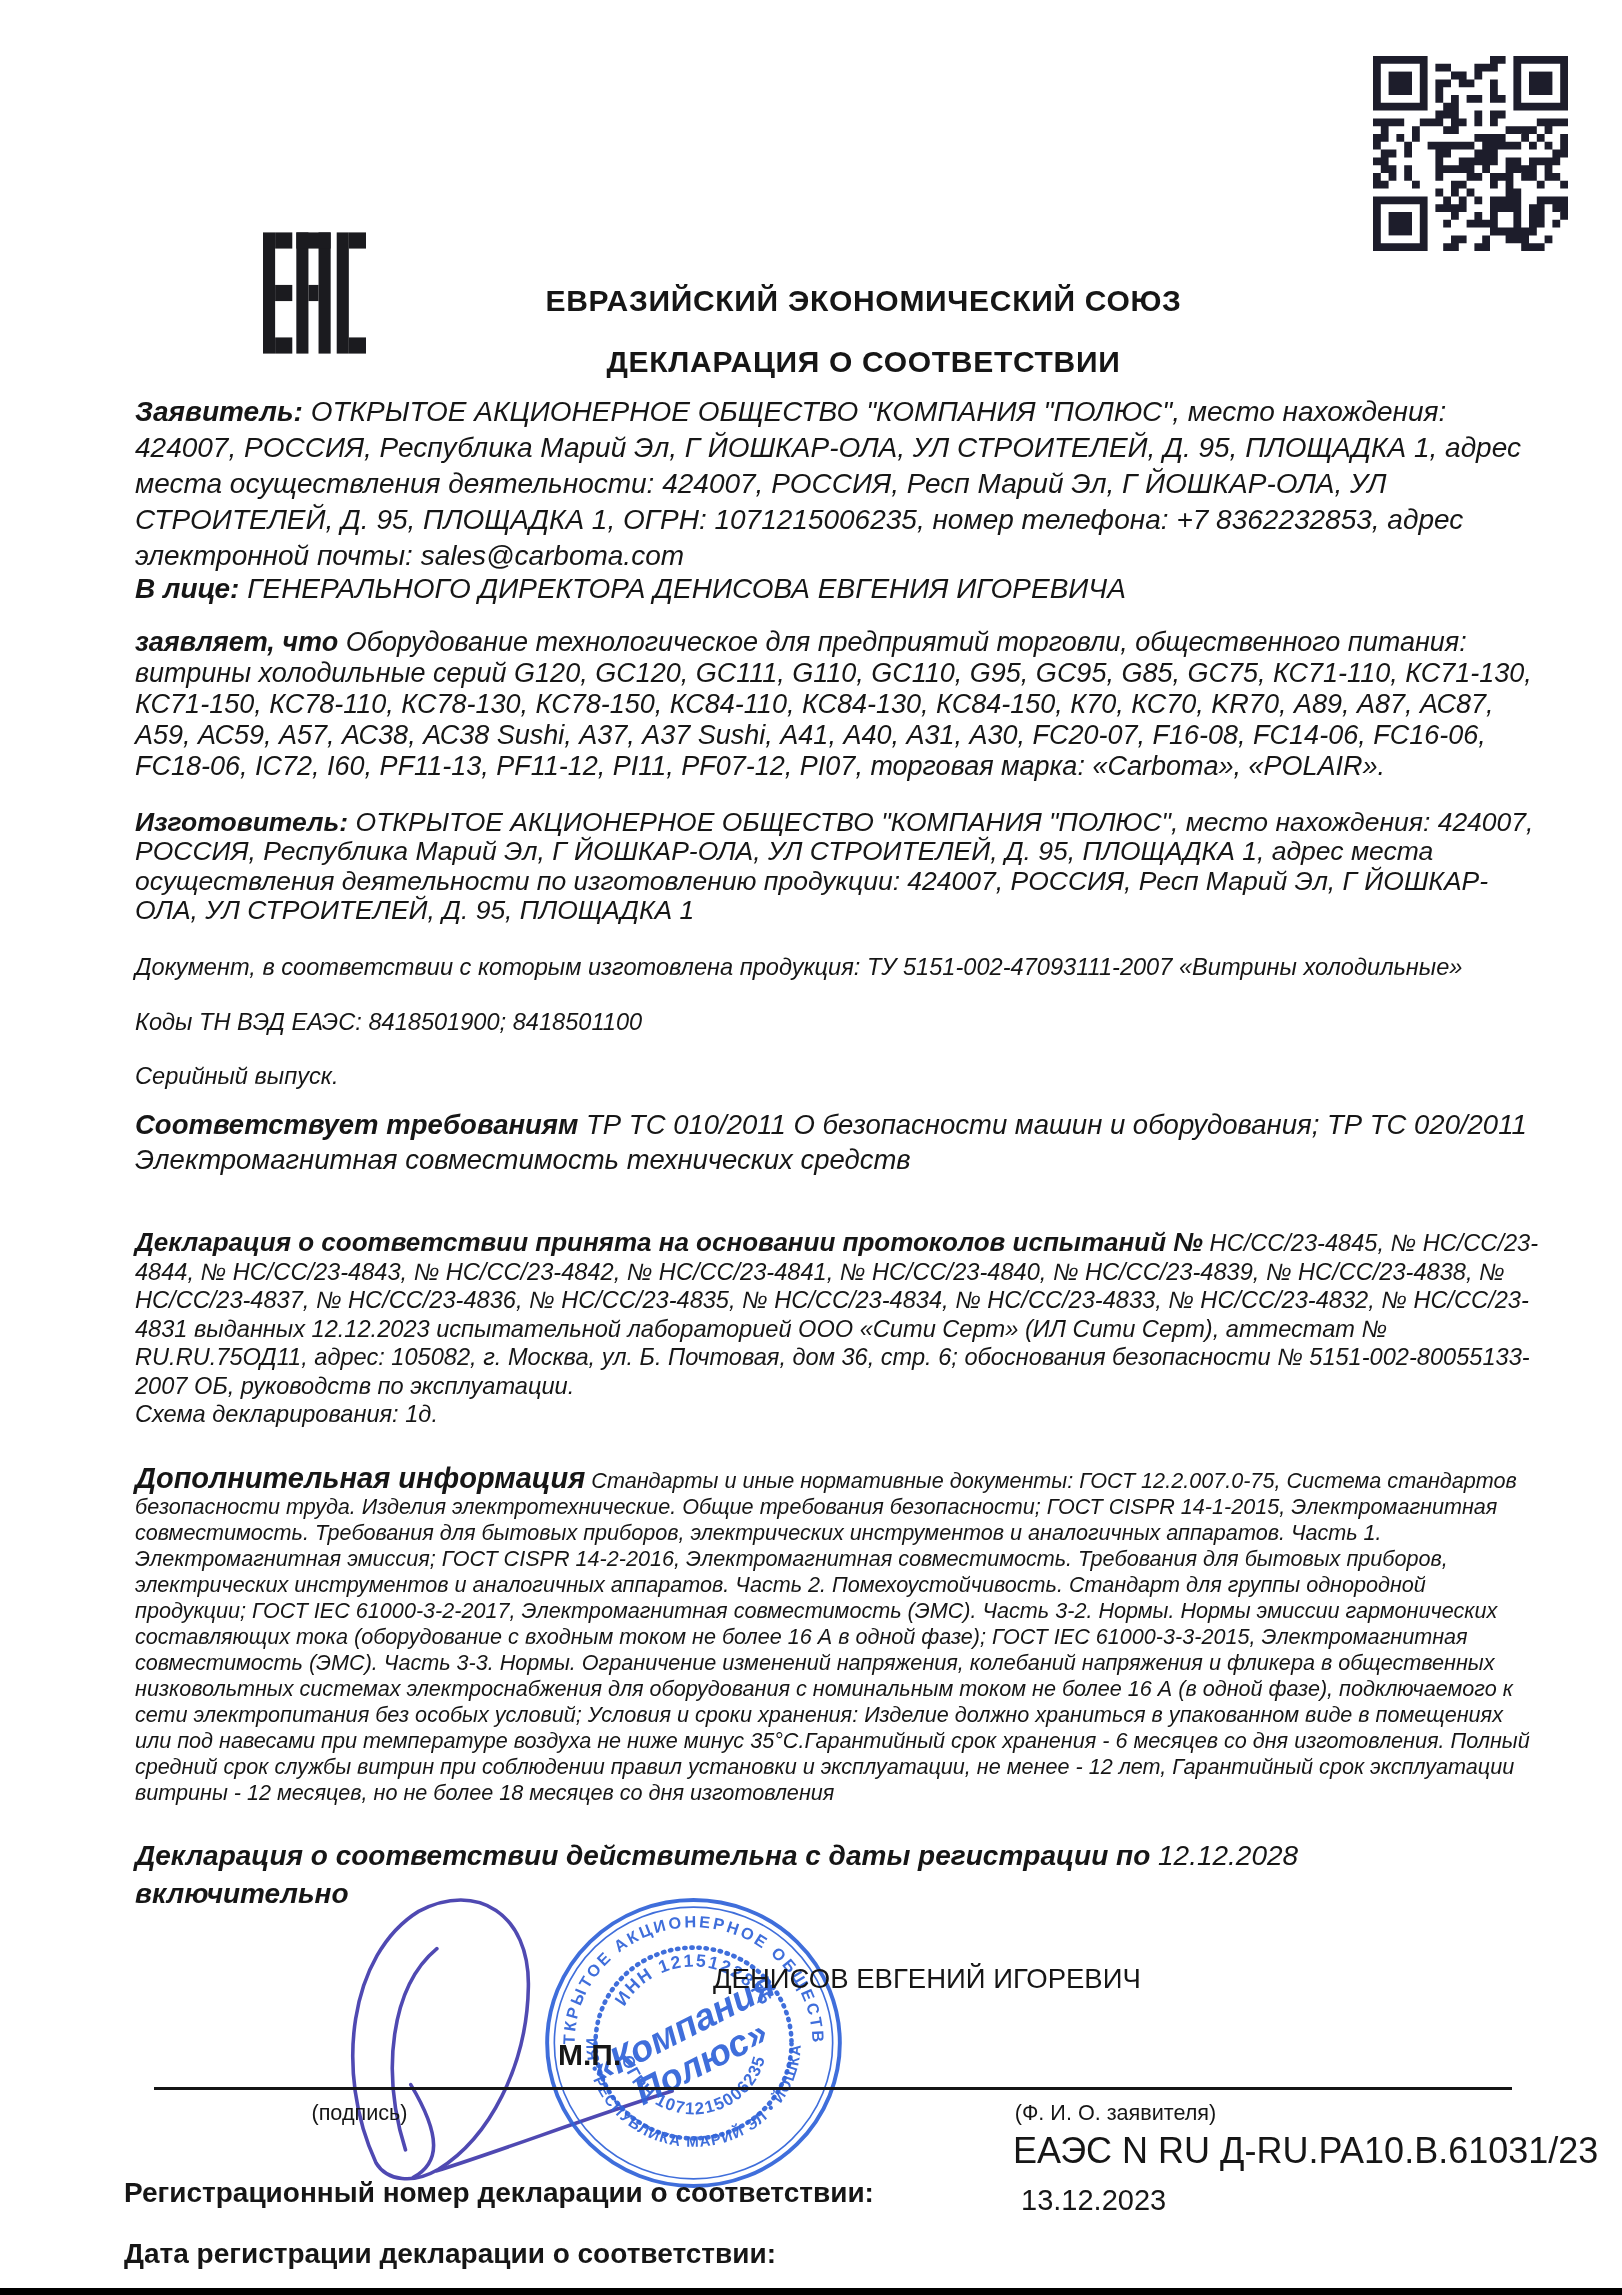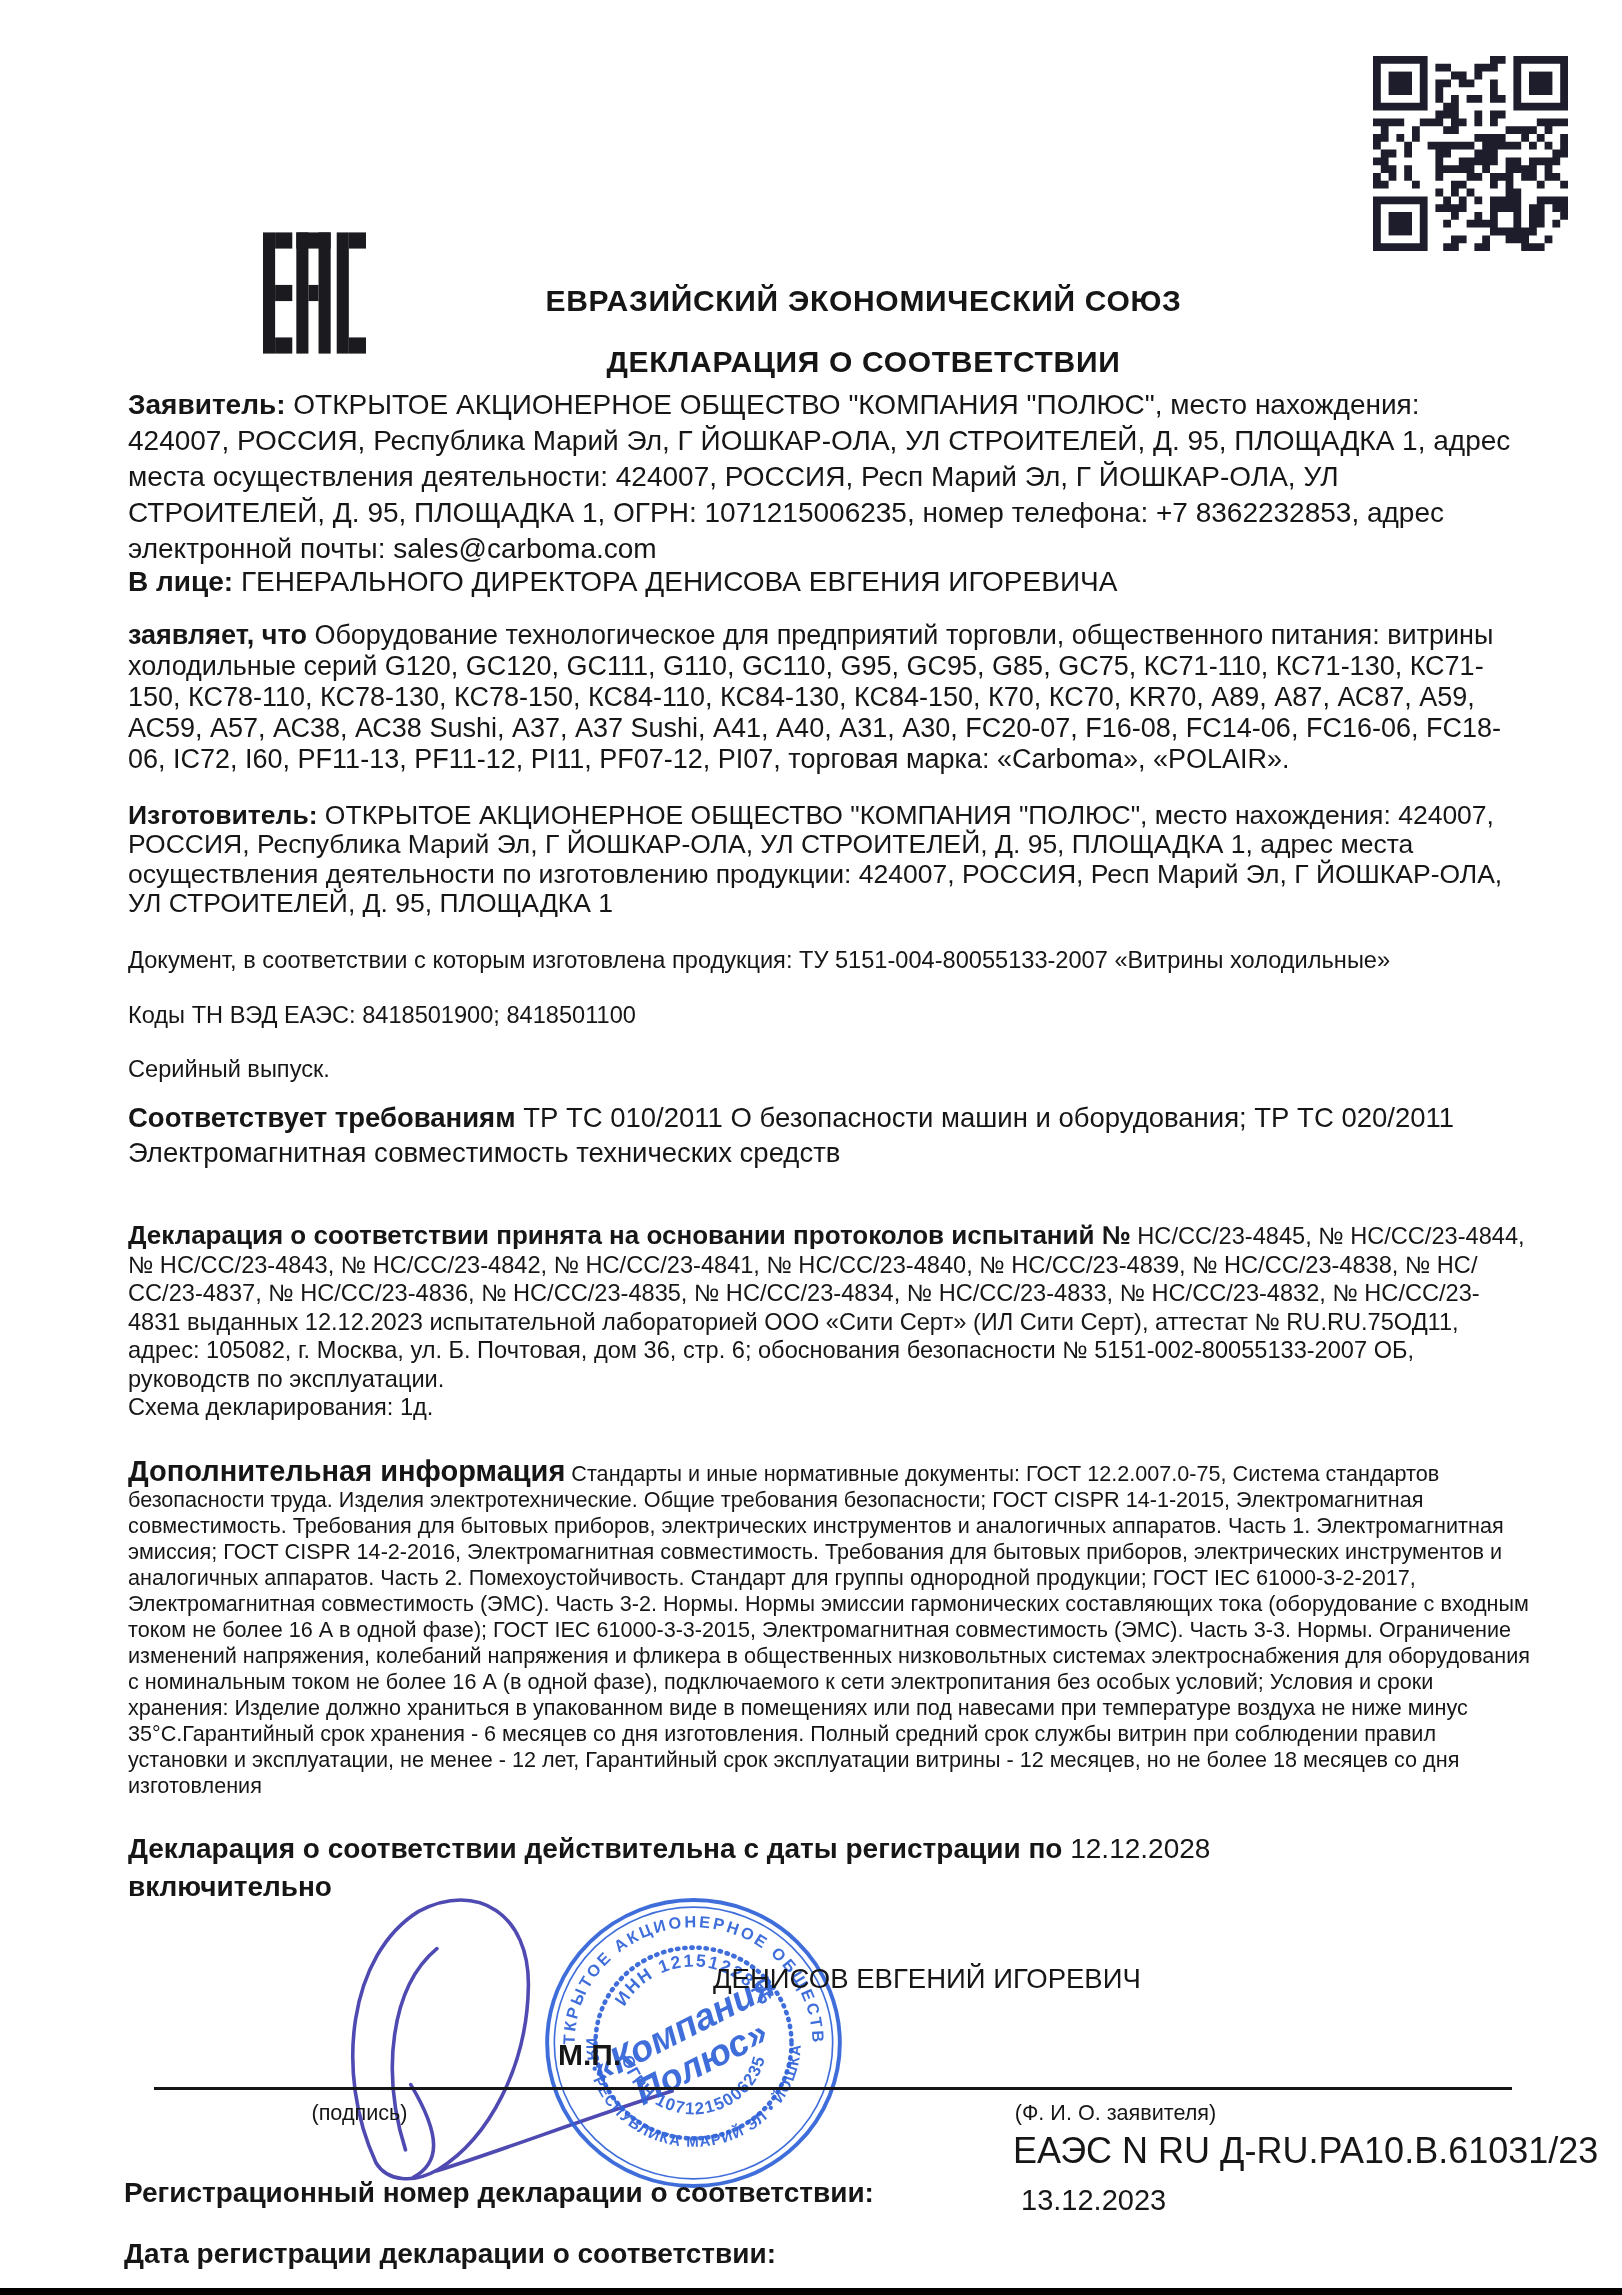"Заявитель: ОТКРЫТОЕ АКЦИОНЕРНОЕ ОБЩЕСТВО" p { font-style: none -> italic; margin: 4px -> 11px }
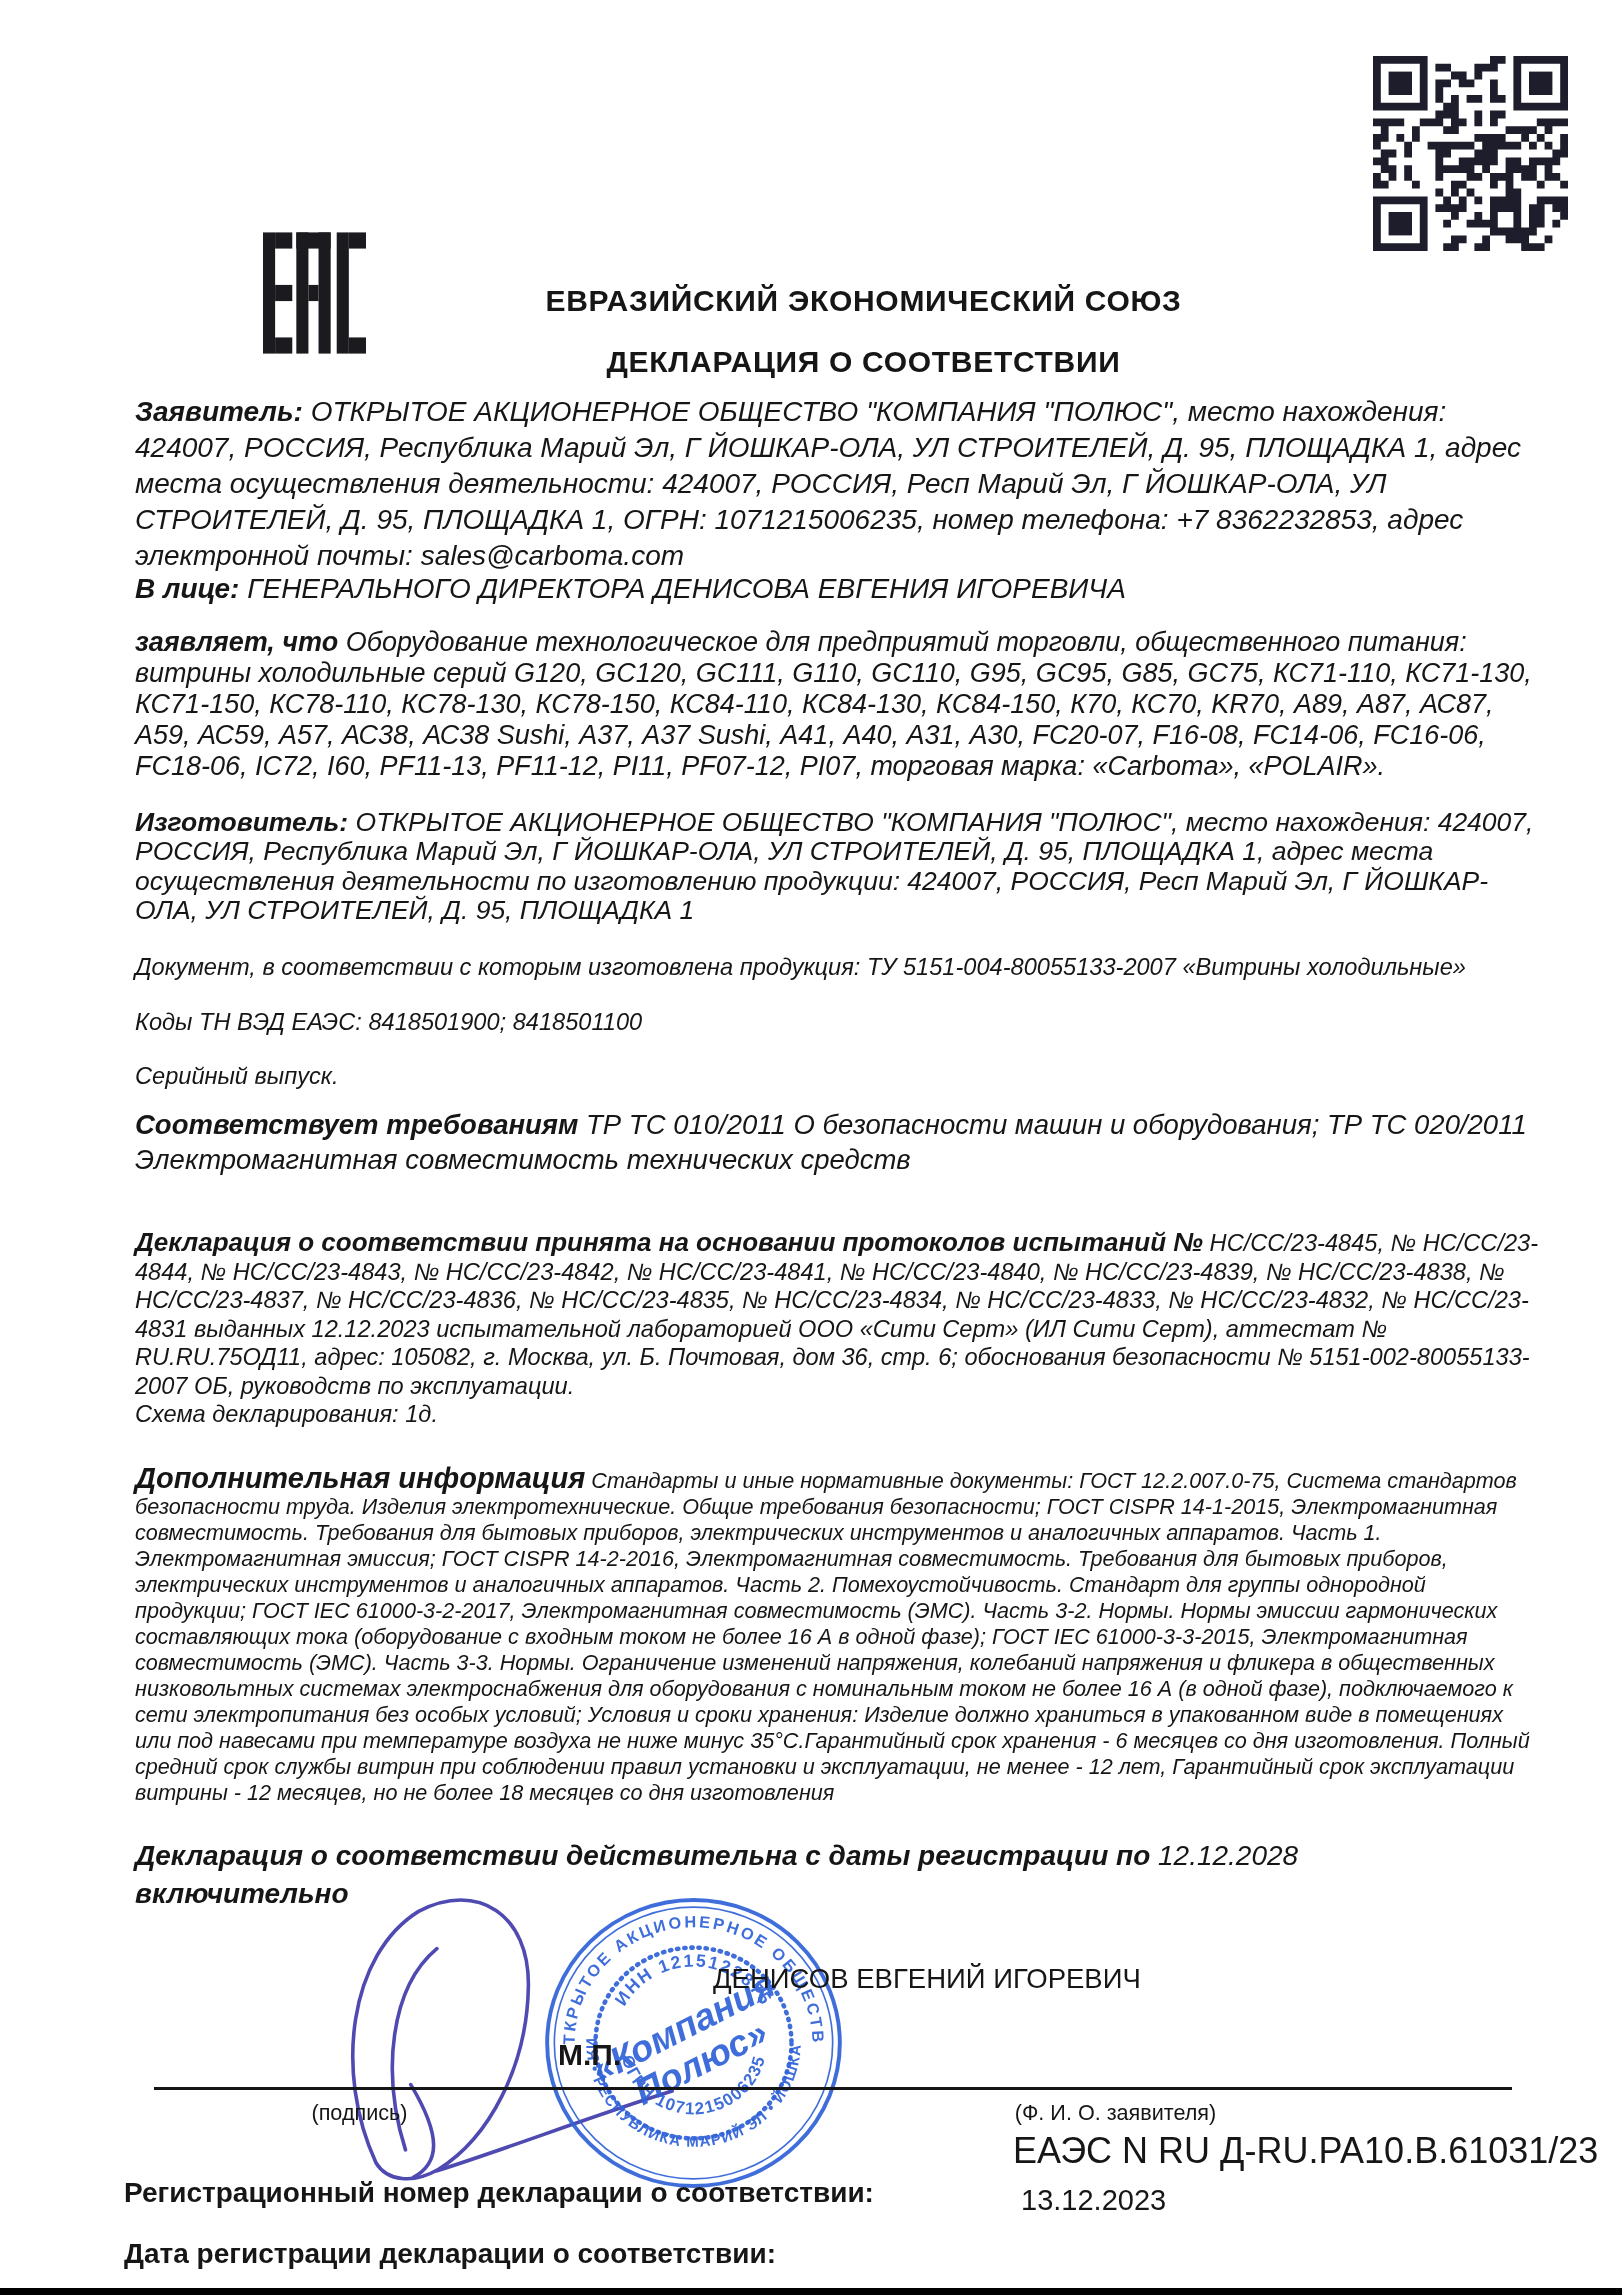"Документ, в соответствии с которым" p.abs { text: 5151-004-80055133-2007 -> 5151-002-47093111-2007 }
